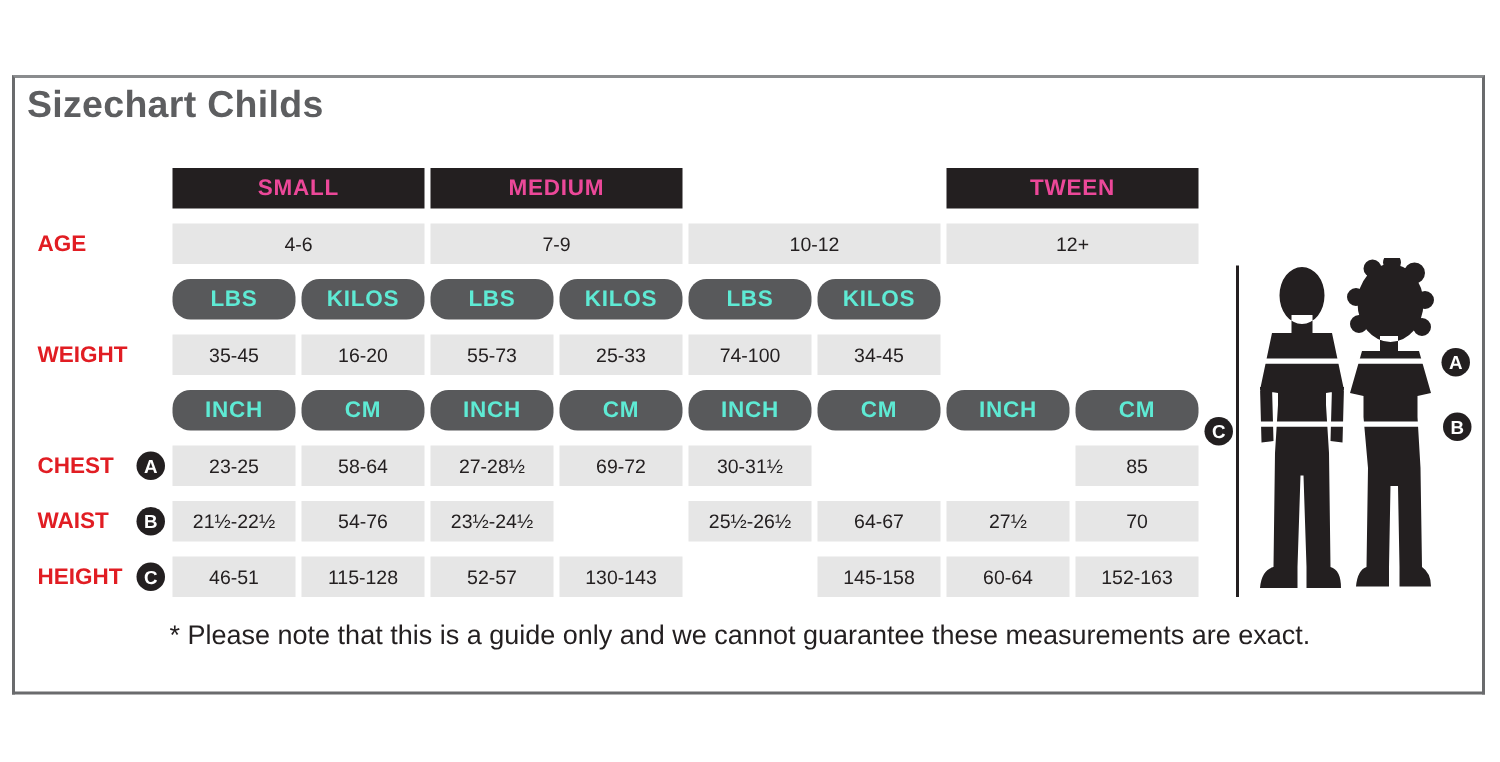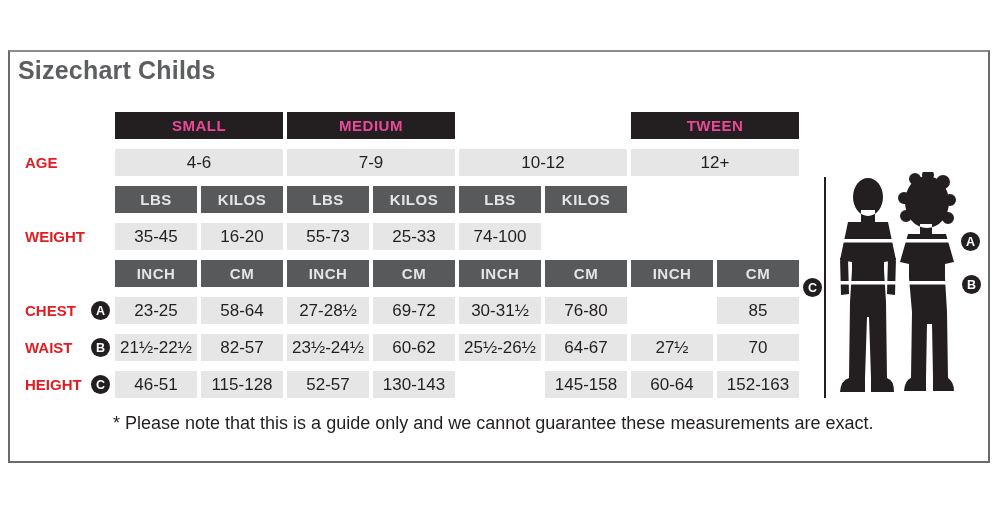"4-6" .cv { font-size: 17px -> 13px }
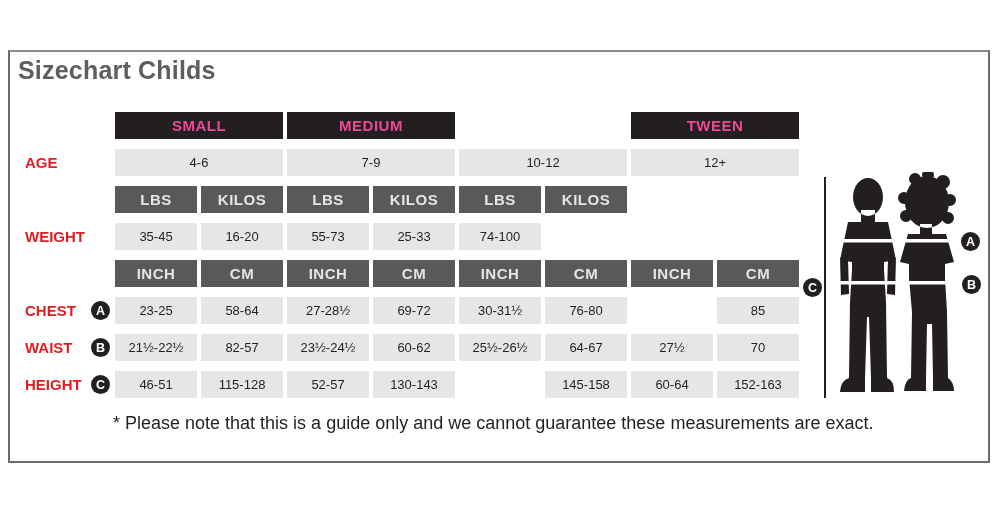"LBS" .uh { border-radius: none -> 12px; color: #e5e5e5 -> #5eead4 }
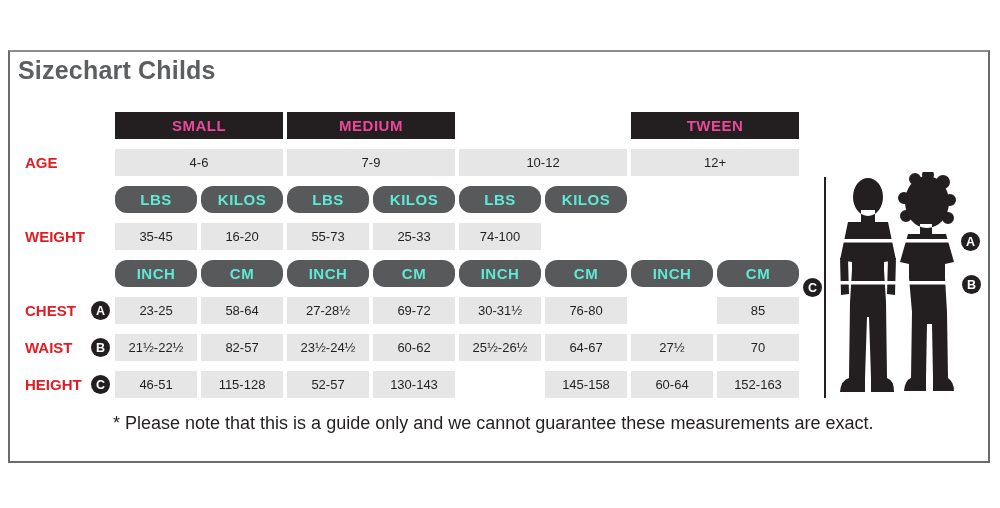"34-45" div.cv { html: none -> <div>34-45</div> }
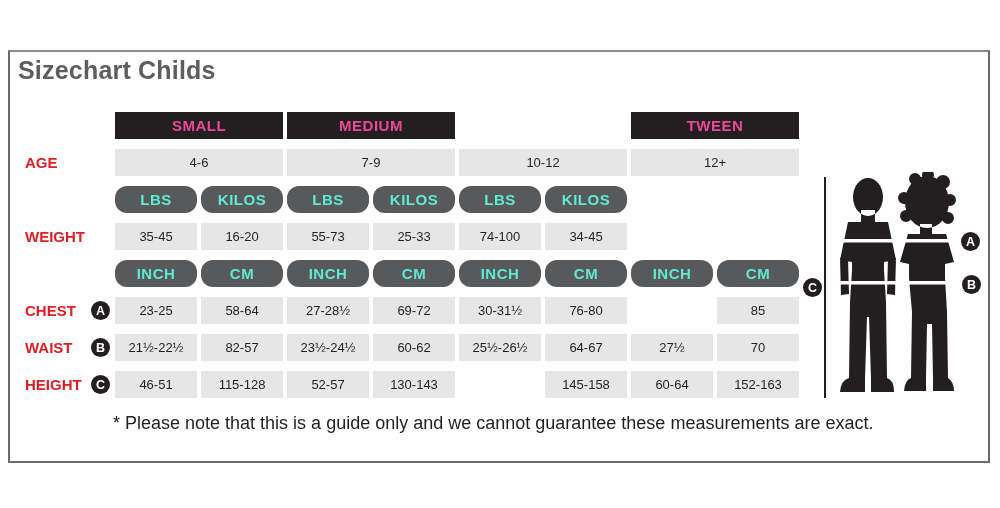"76-80" div.cv { html: <div>76-80</div> -> none }
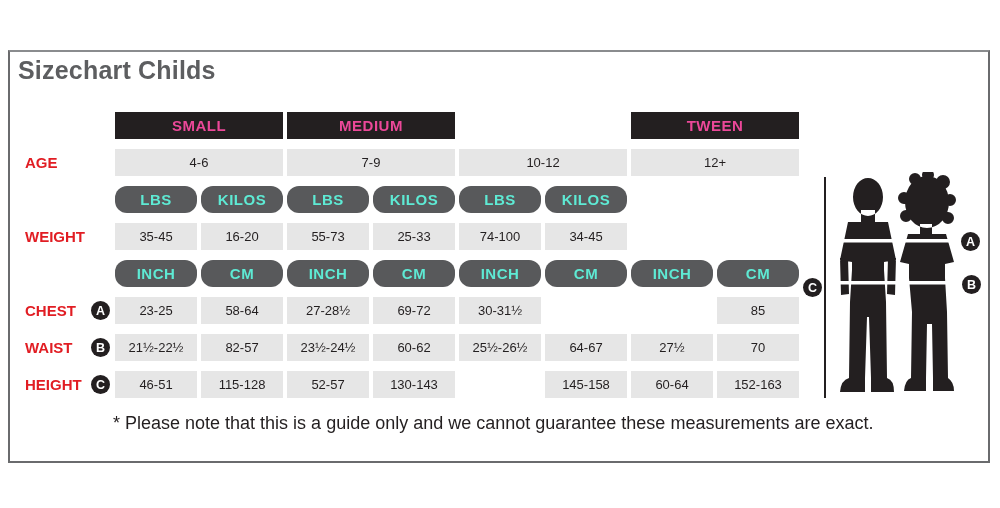"82-57" div.cv { text: 82-57 -> 54-76 }
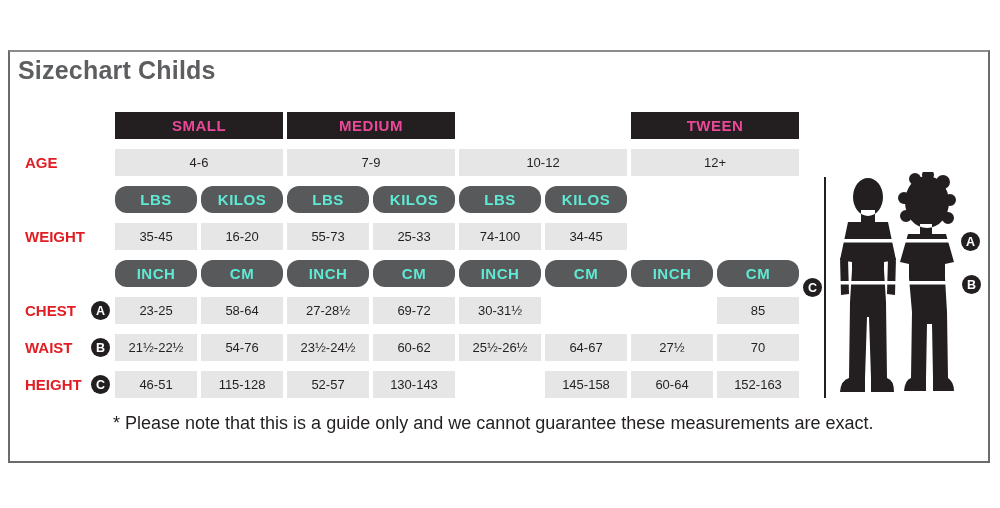"60-62" div.cv { html: <div>60-62</div> -> none }
